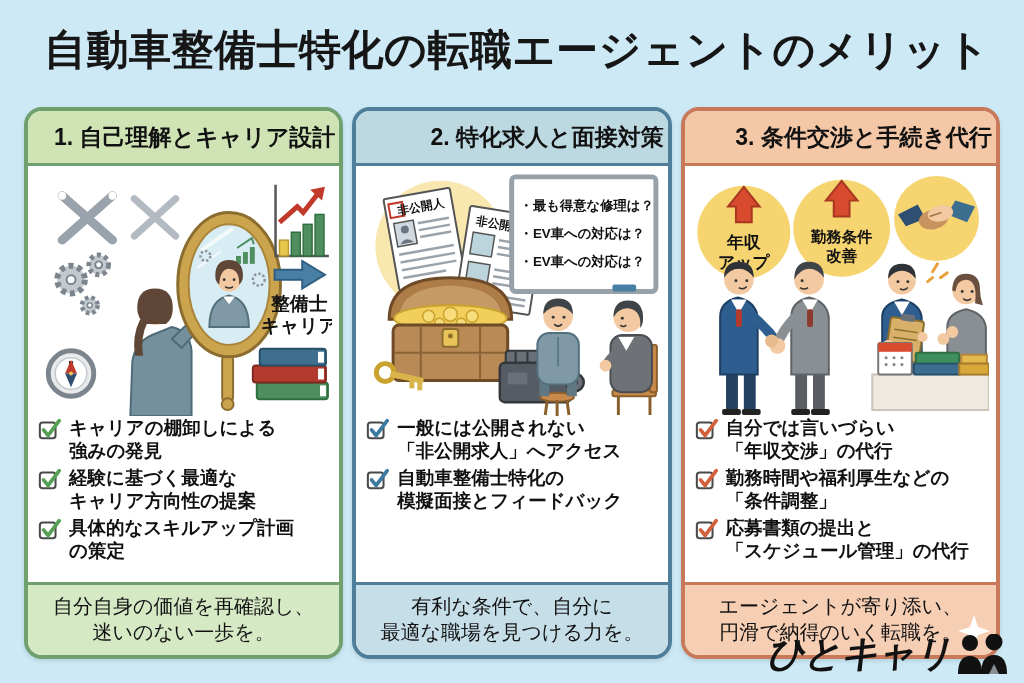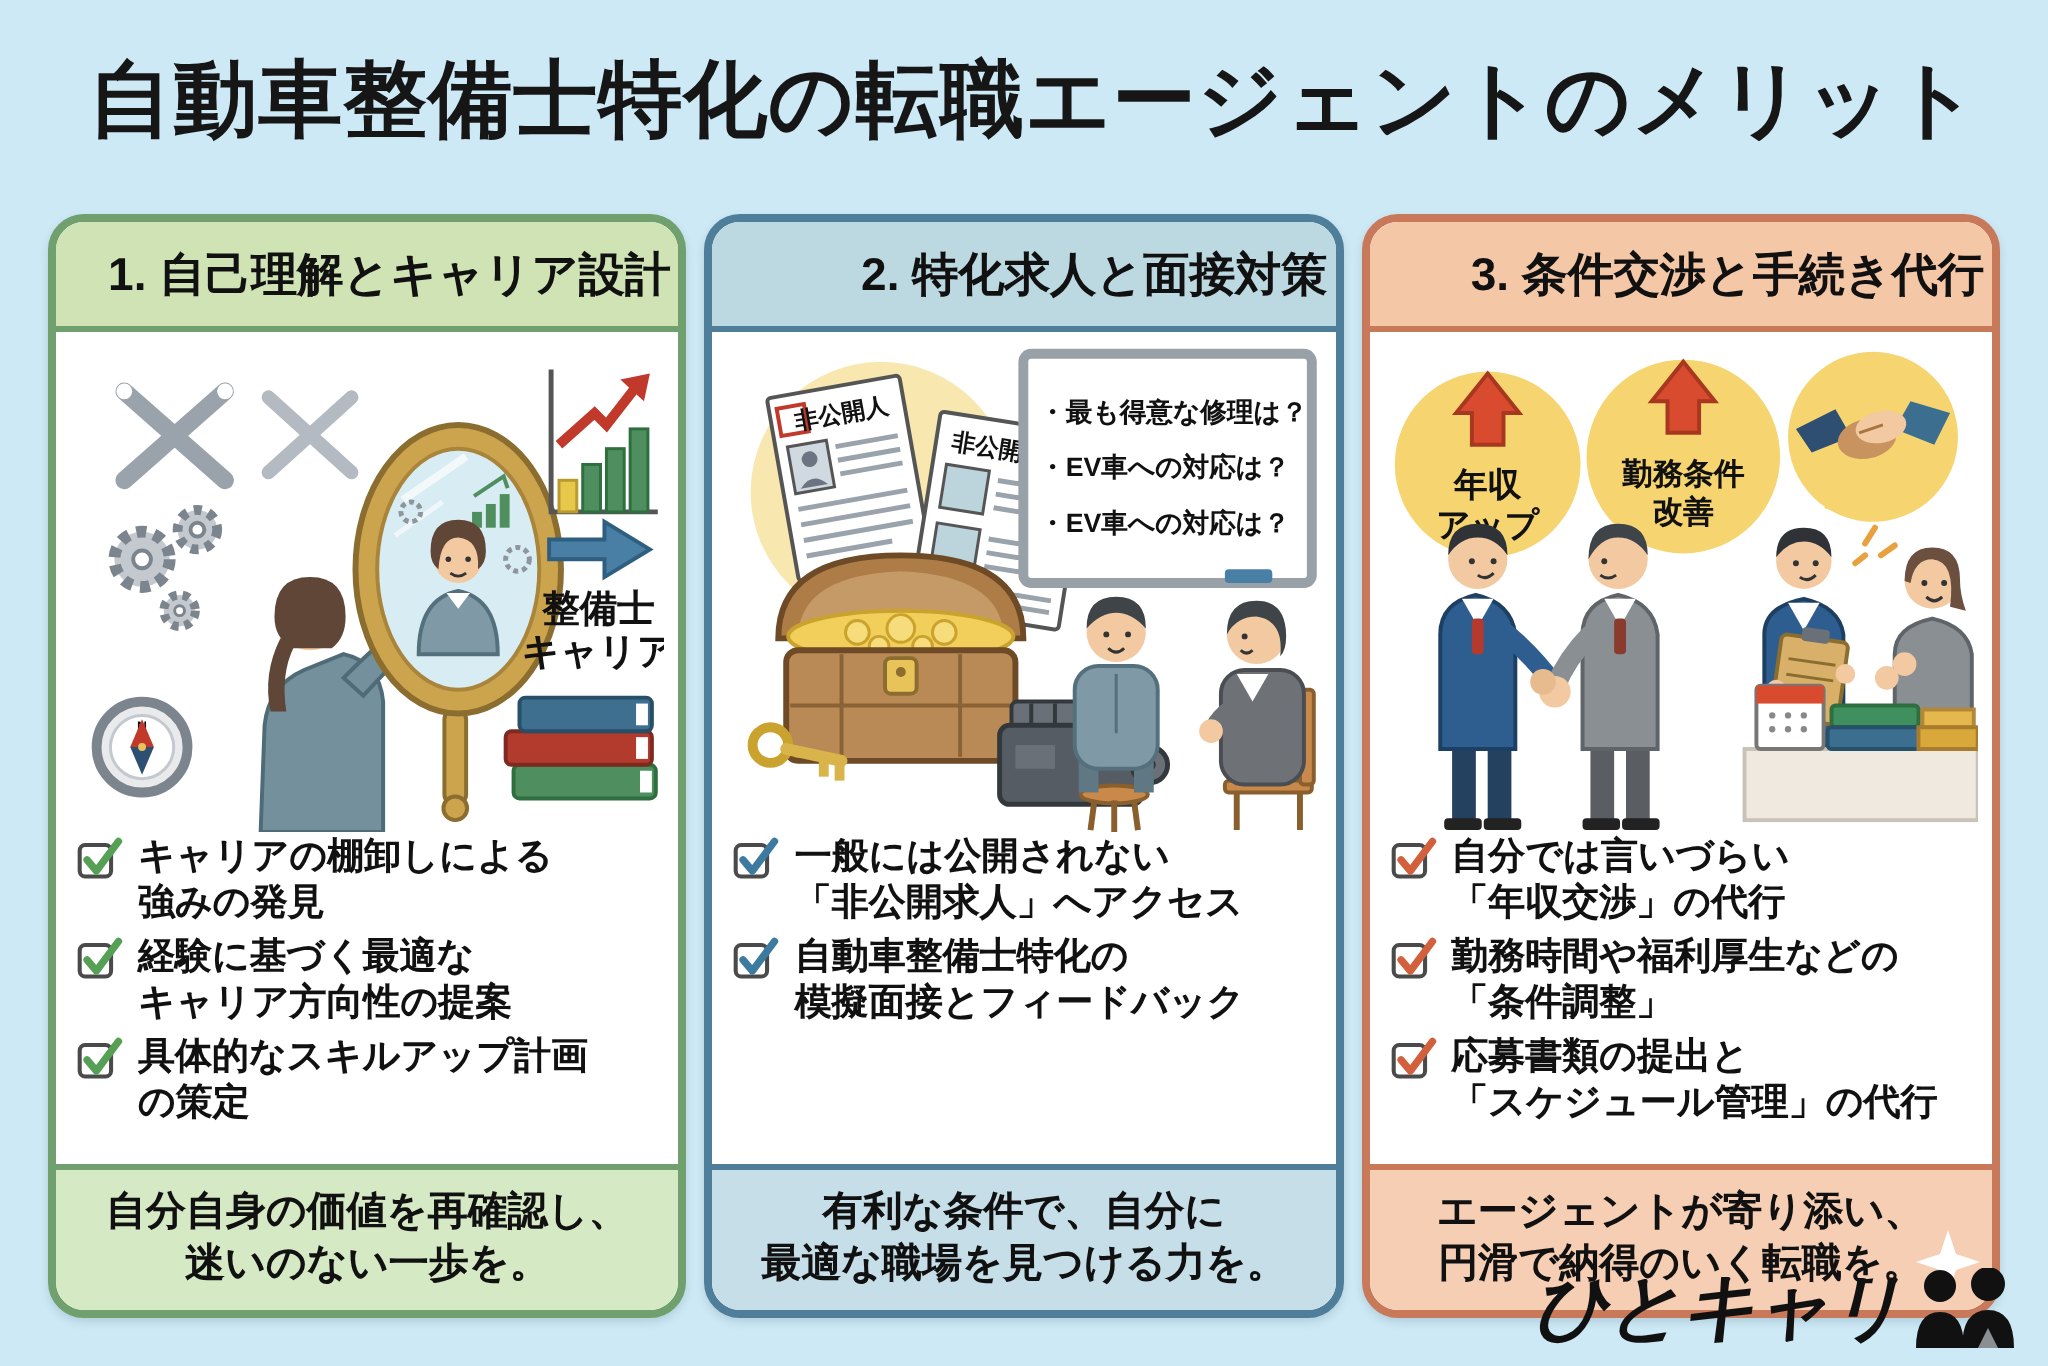"自分自身の価値を再確認し、" .card-footer { font-weight: 700 -> 400 }
